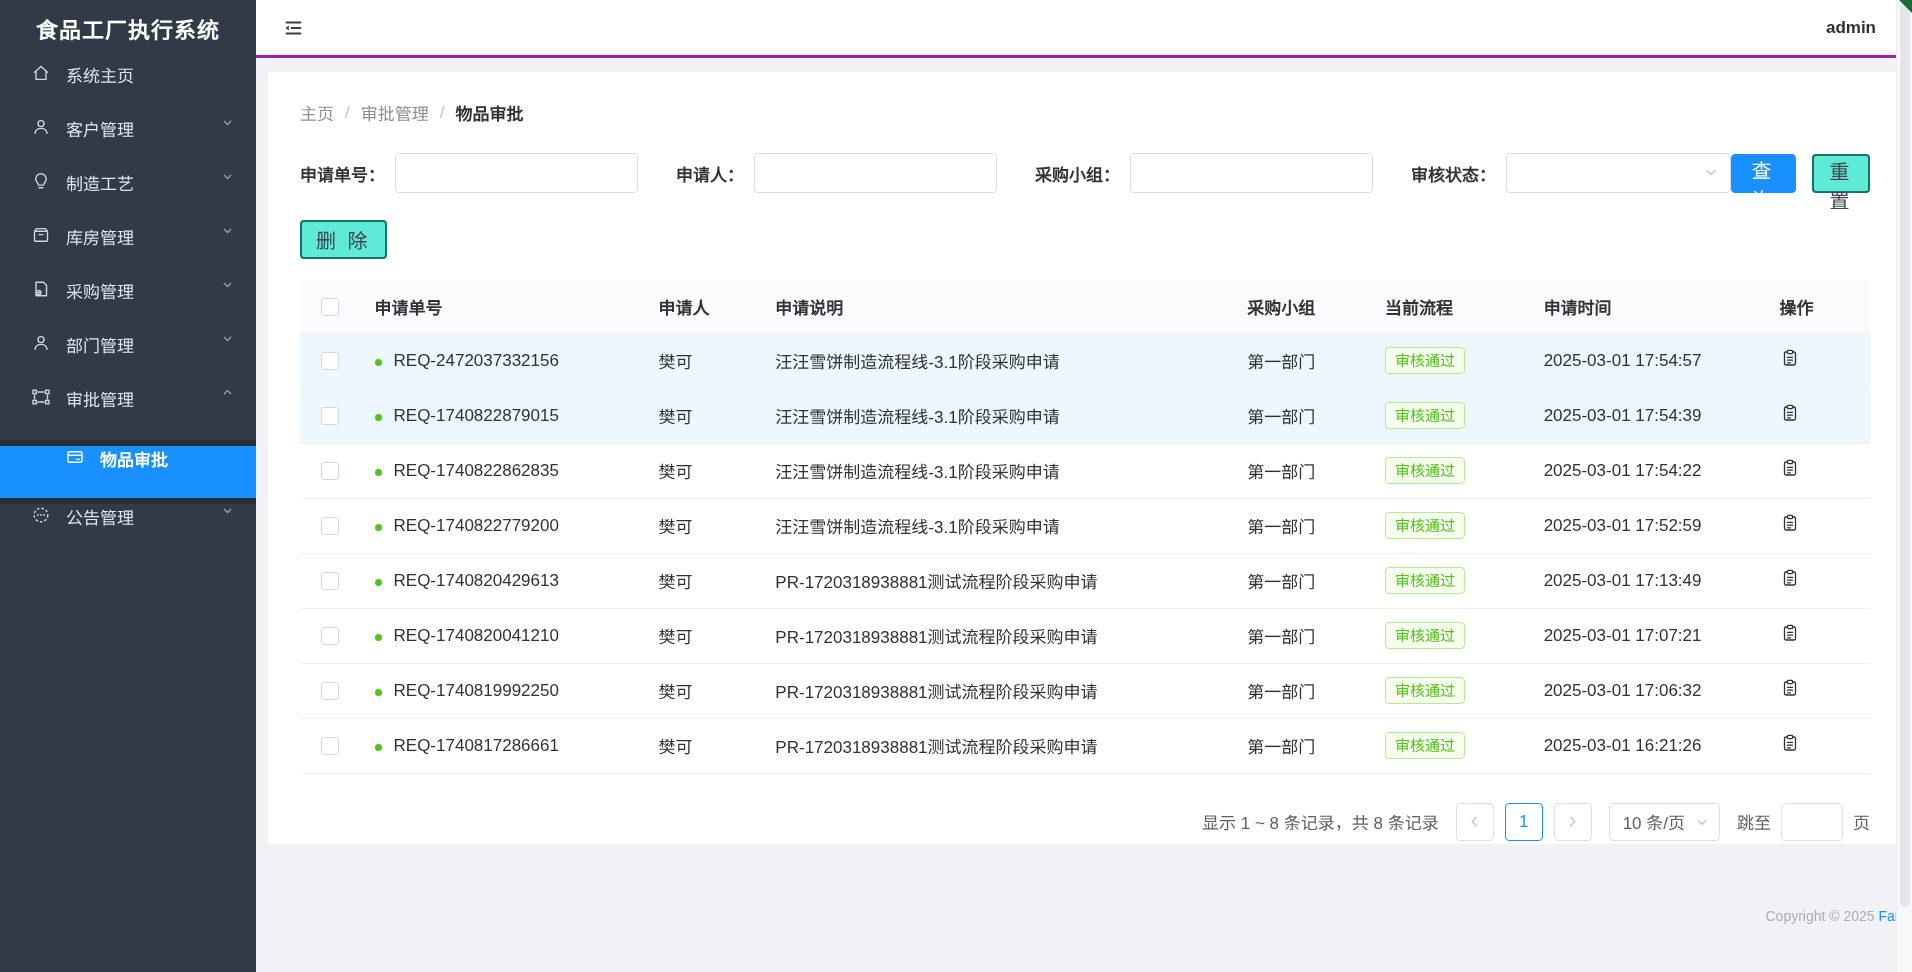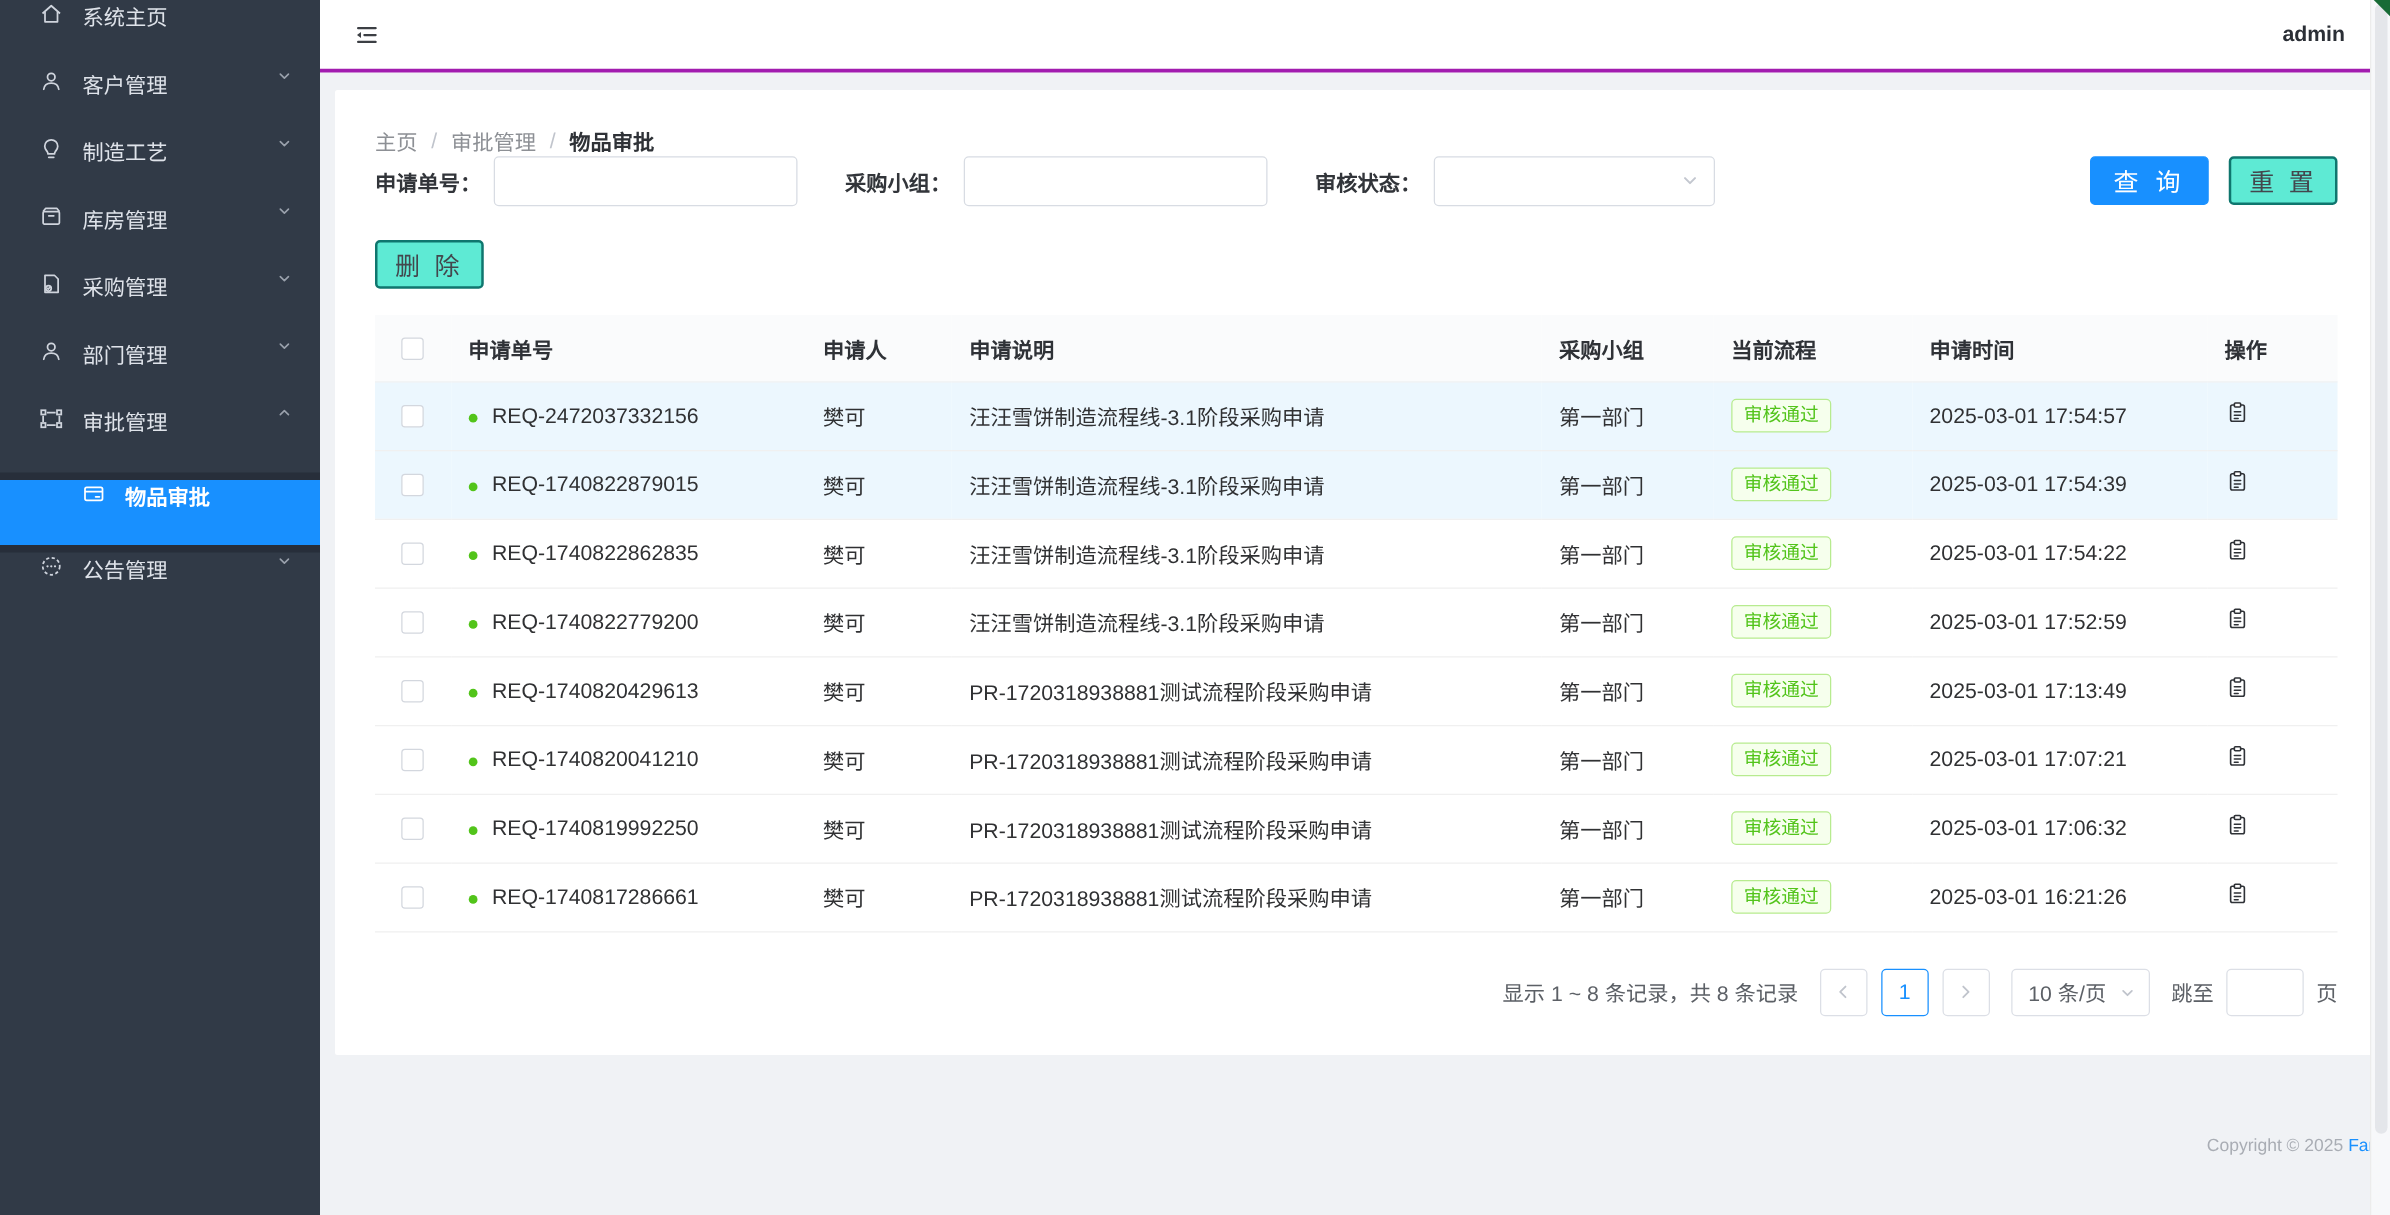"食品工厂执行系统" div.logo { html: none -> <div>食品工厂执行系统</div> }
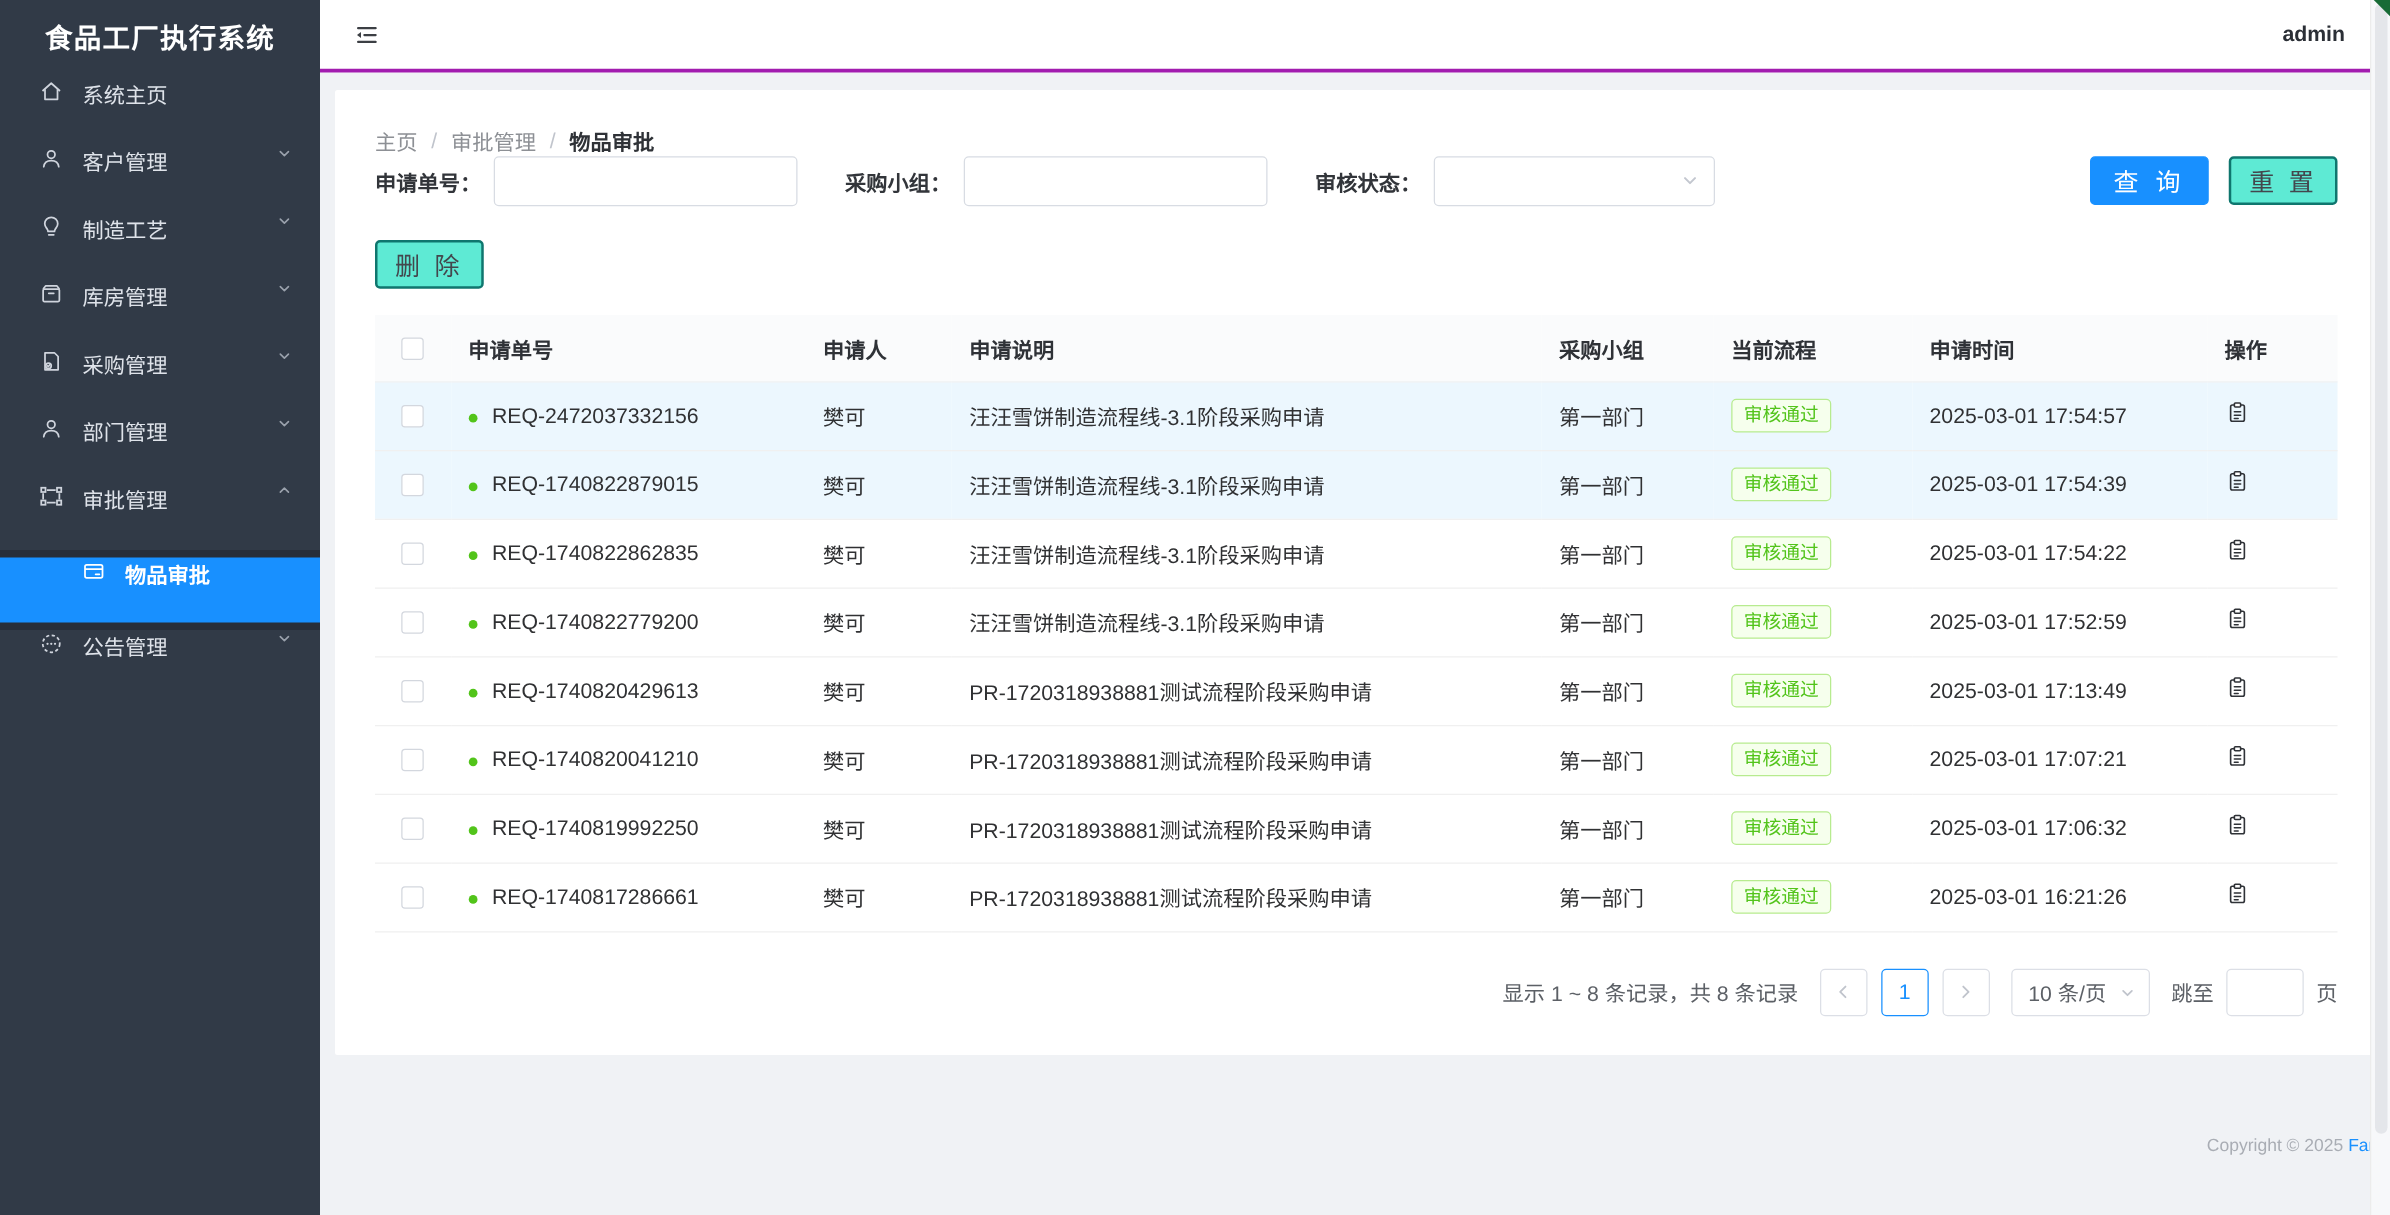"申请单号：" .filters { align-items: flex-start -> flex-end; margin-top: none -> 28px }
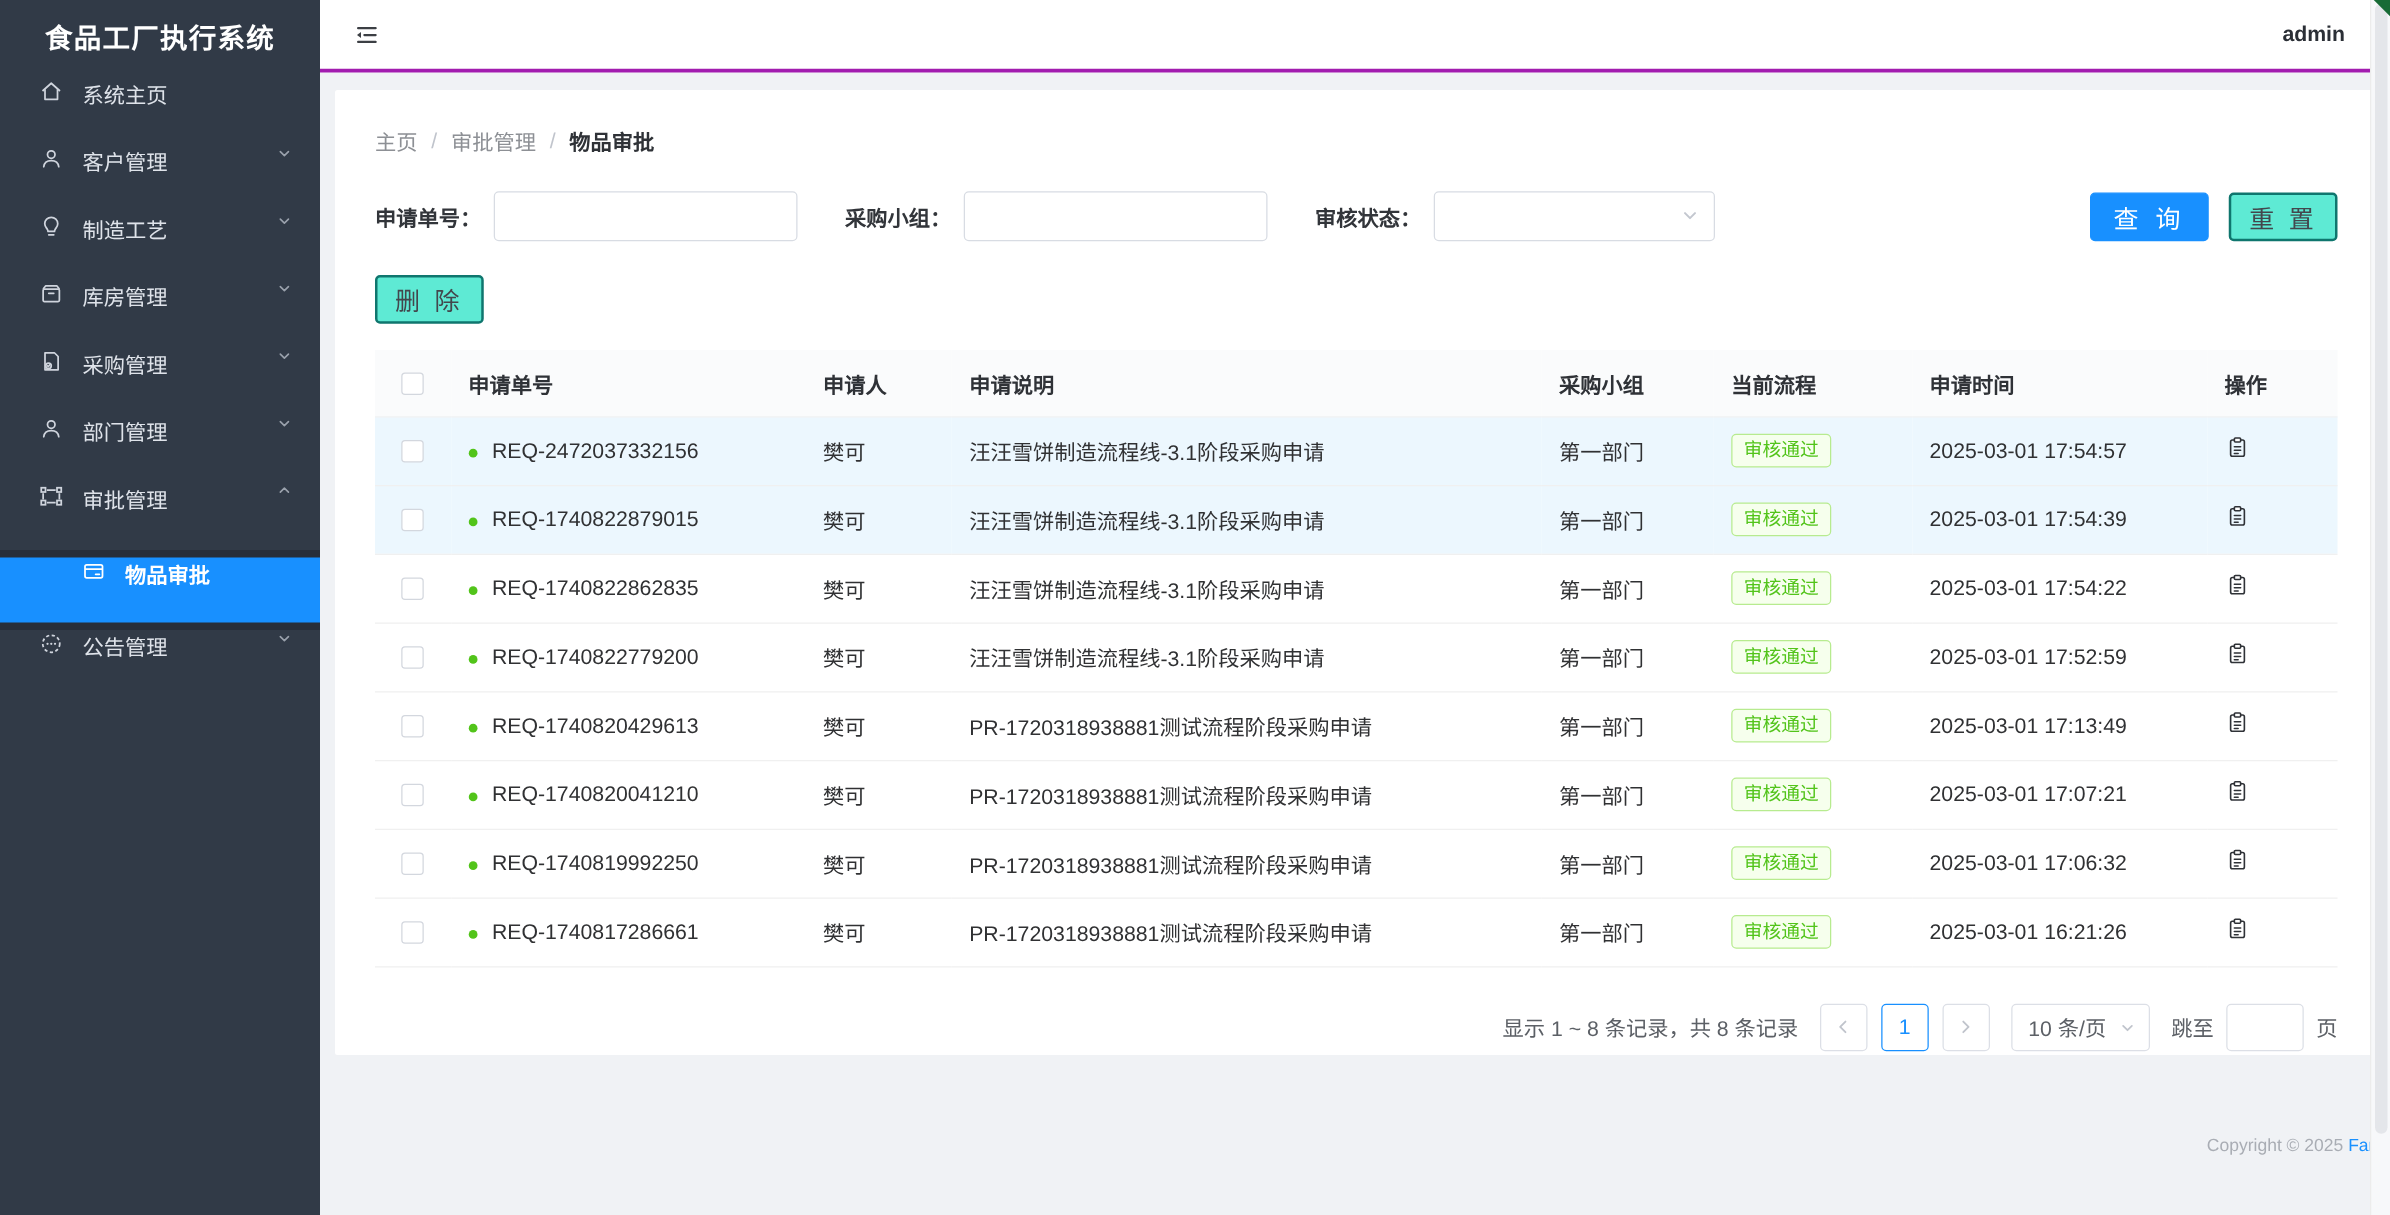"申请人：" div.fgroup { html: none -> <div> <label>申请人：</label> <input> </div> }
